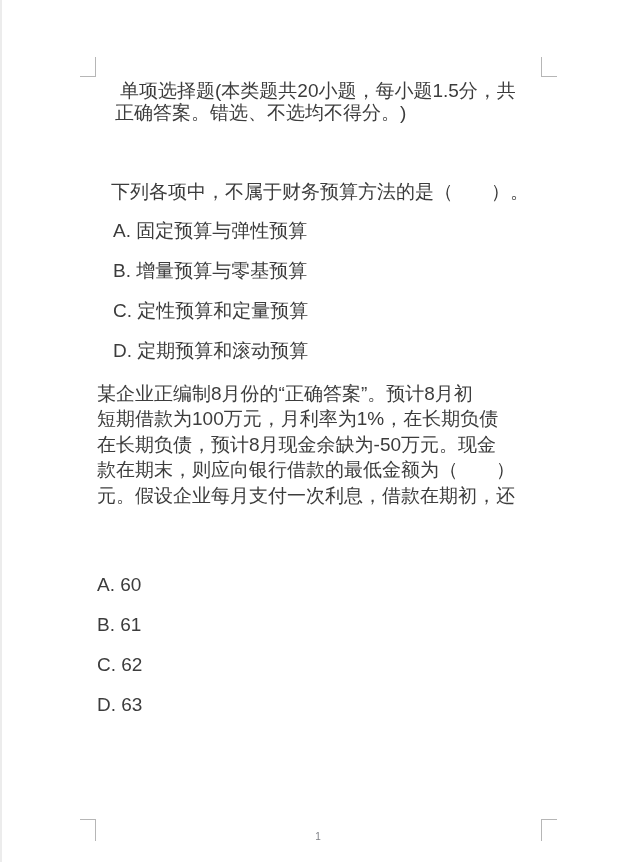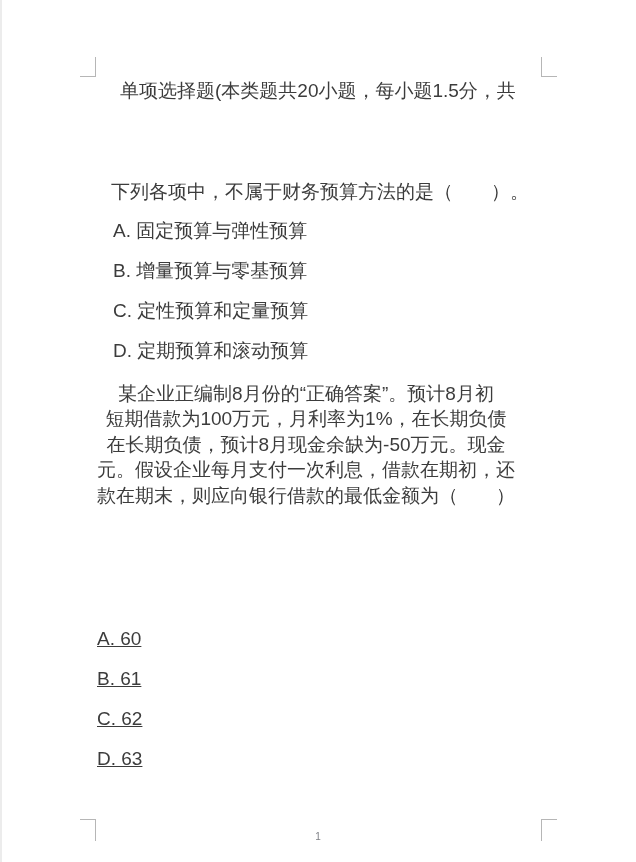"单项选择题(本类题共20小题，每小题1.5分，共" .line { text-align: center -> none }
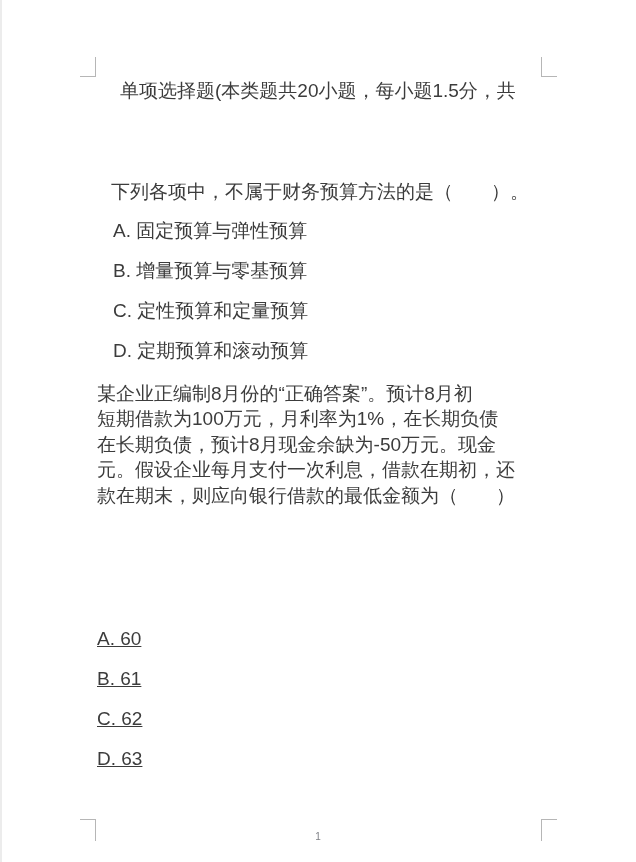"正确答案。错选、不选均不得分。)" div.line { html: none -> <div>正确答案。错选、不选均不得分。)</div> }
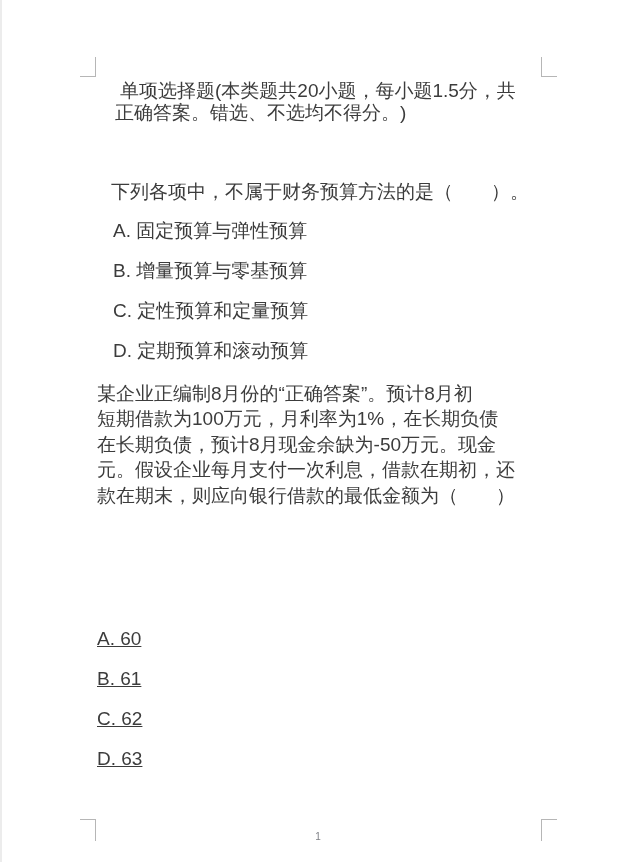"元。假设企业每月支付一次利息，借款在期初，还" div.line { order: before "款在期末，则应向银行借款的最低金额为（ ）" -> after "款在期末，则应向银行借款的最低金额为（ ）" }
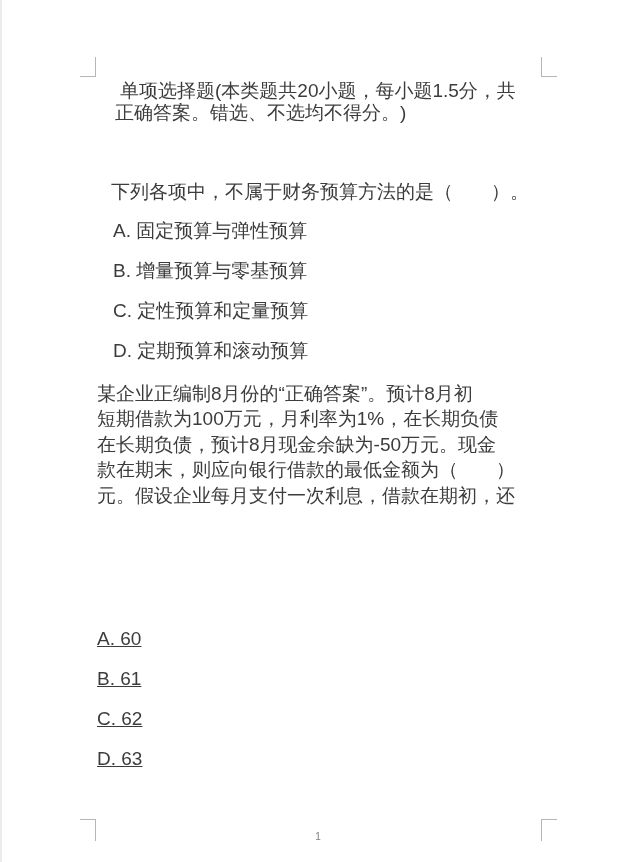"A. 60" .q2-options { text-decoration: underline -> none; top: 628px -> 574px }
